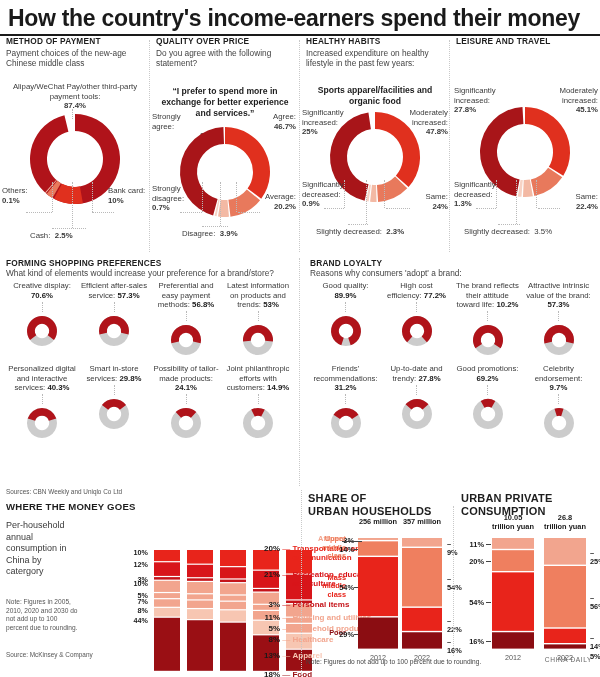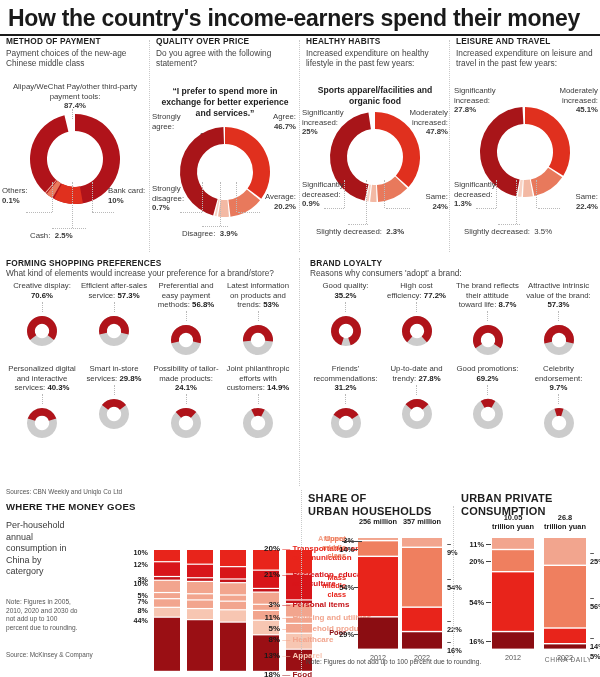"Increased expenditure on leisure and" div.sect-sub { html: <div>Increased expenditure on leisure and travel in the past few years:</div> -> none }
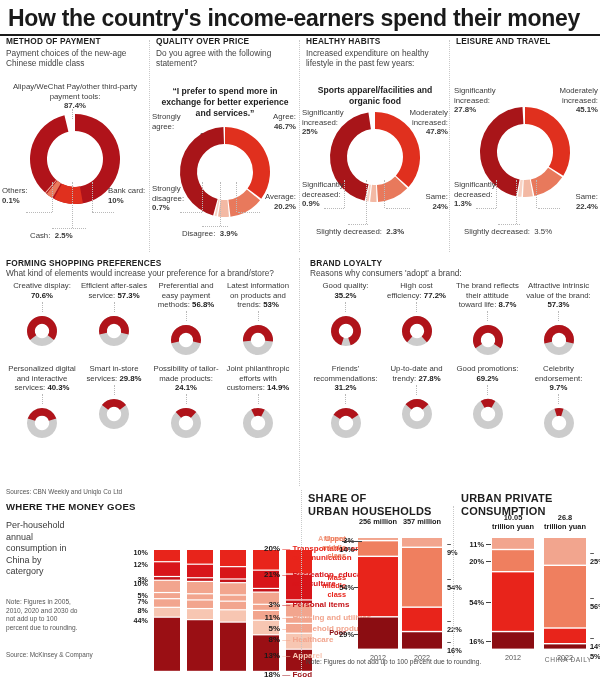"35.2%" b { text: 35.2% -> 89.9% }
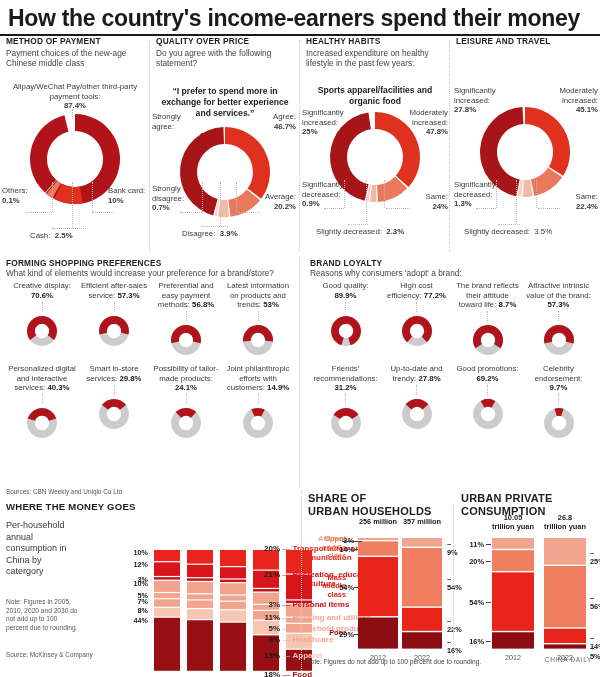"8.7%" b { text: 8.7% -> 10.2% }
